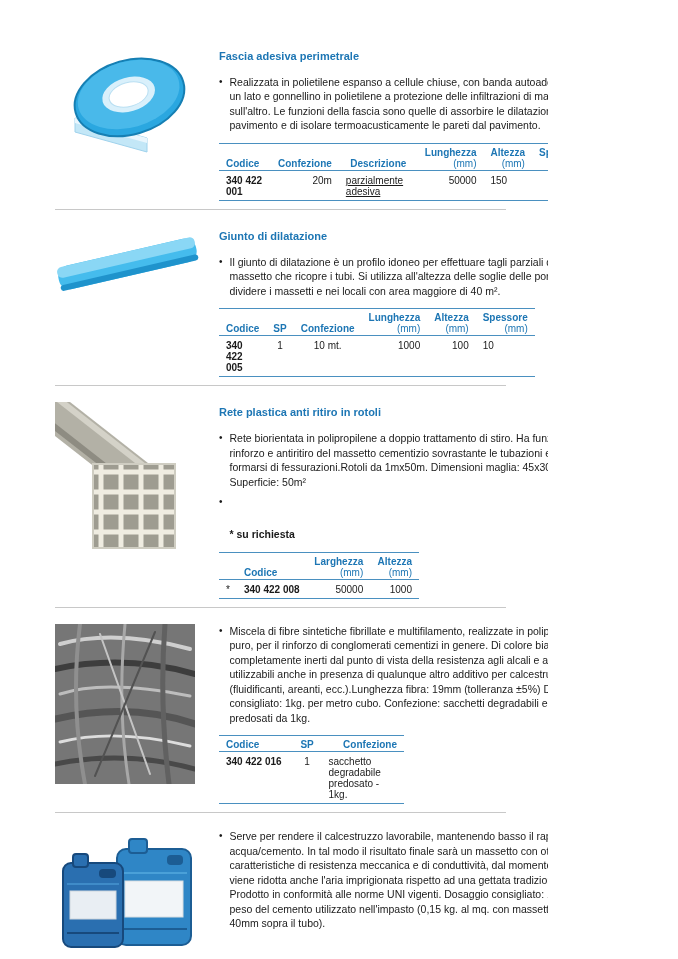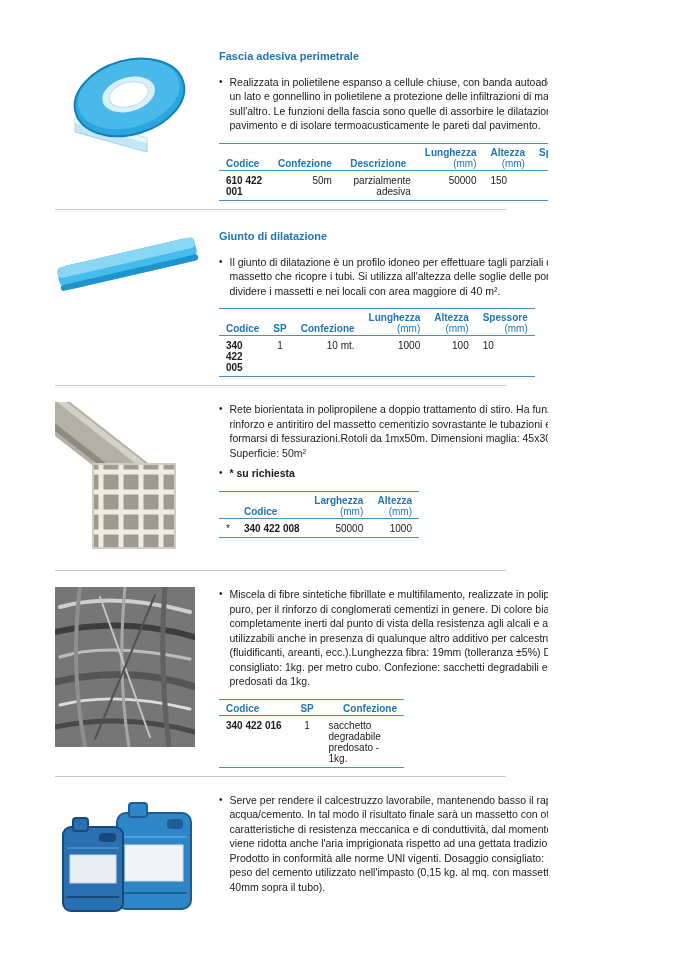"610 422 001" td { text: 610 422 001 -> 340 422 001 }
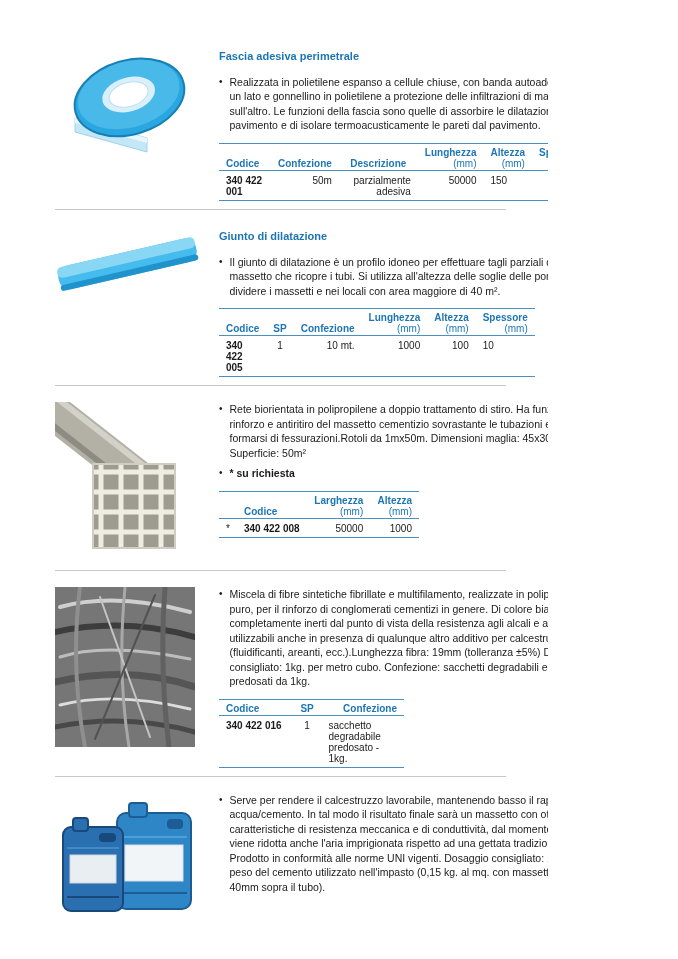"50m" td { text: 50m -> 20m }
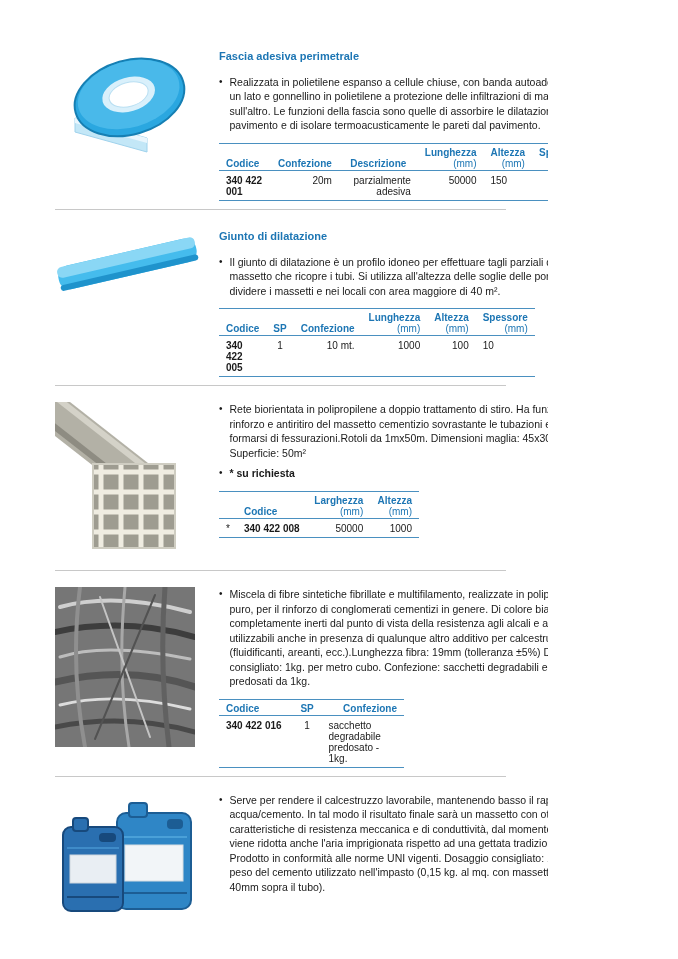"parzialmente adesiva" td { text-align: right -> left; text-decoration: none -> underline }
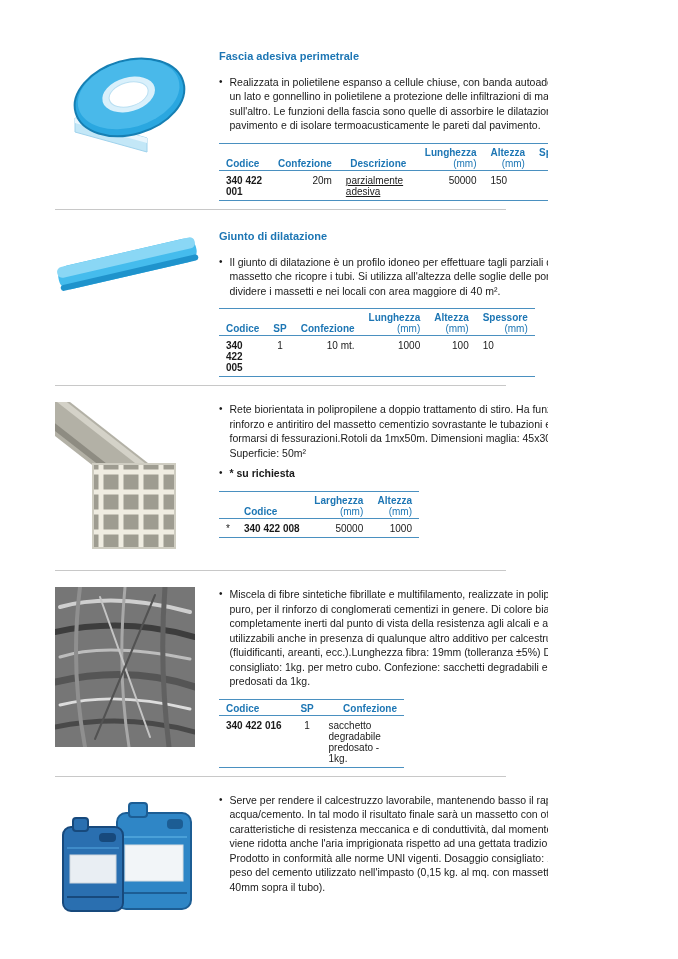"10 mt." td { text-align: right -> center }
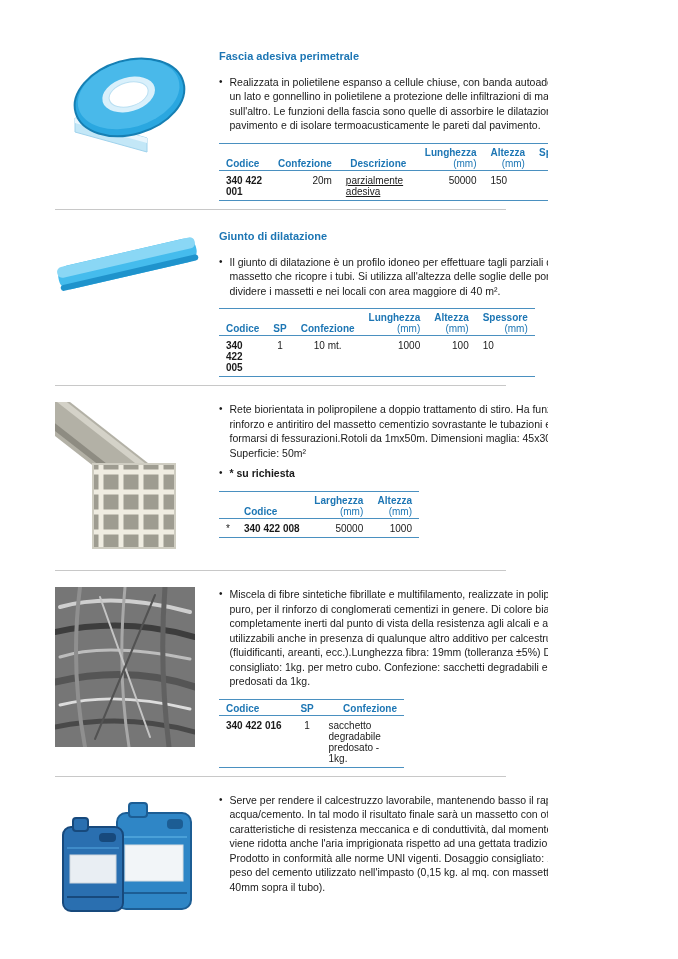"Rete plastica anti ritiro in" div.section-title { html: none -> <div>Rete plastica anti ritiro in rotoli</div> }
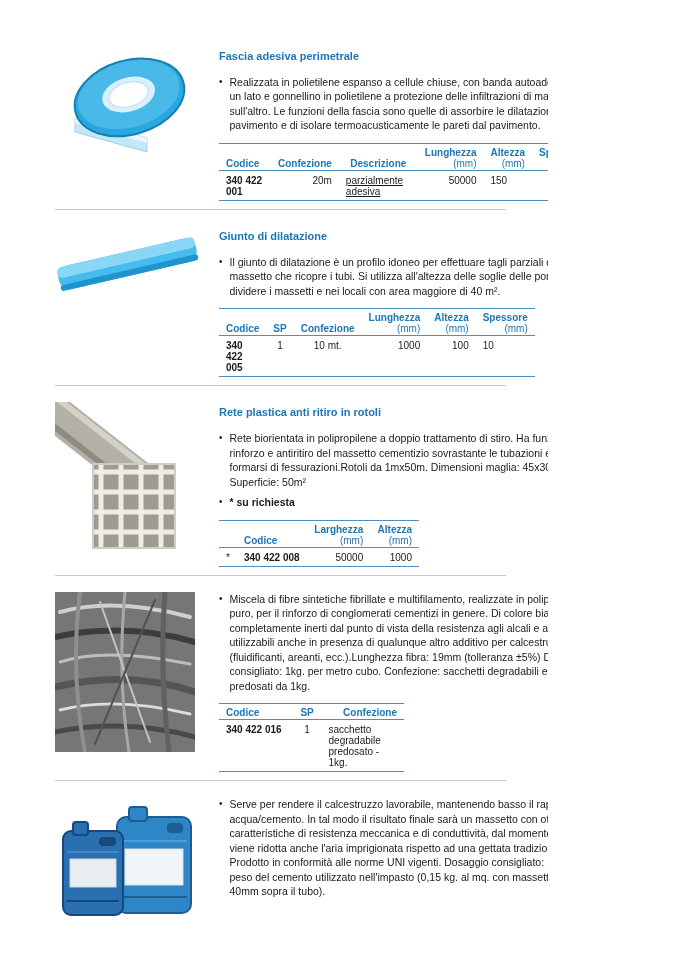"* su richiesta" .bold { margin-top: none -> 32px }
